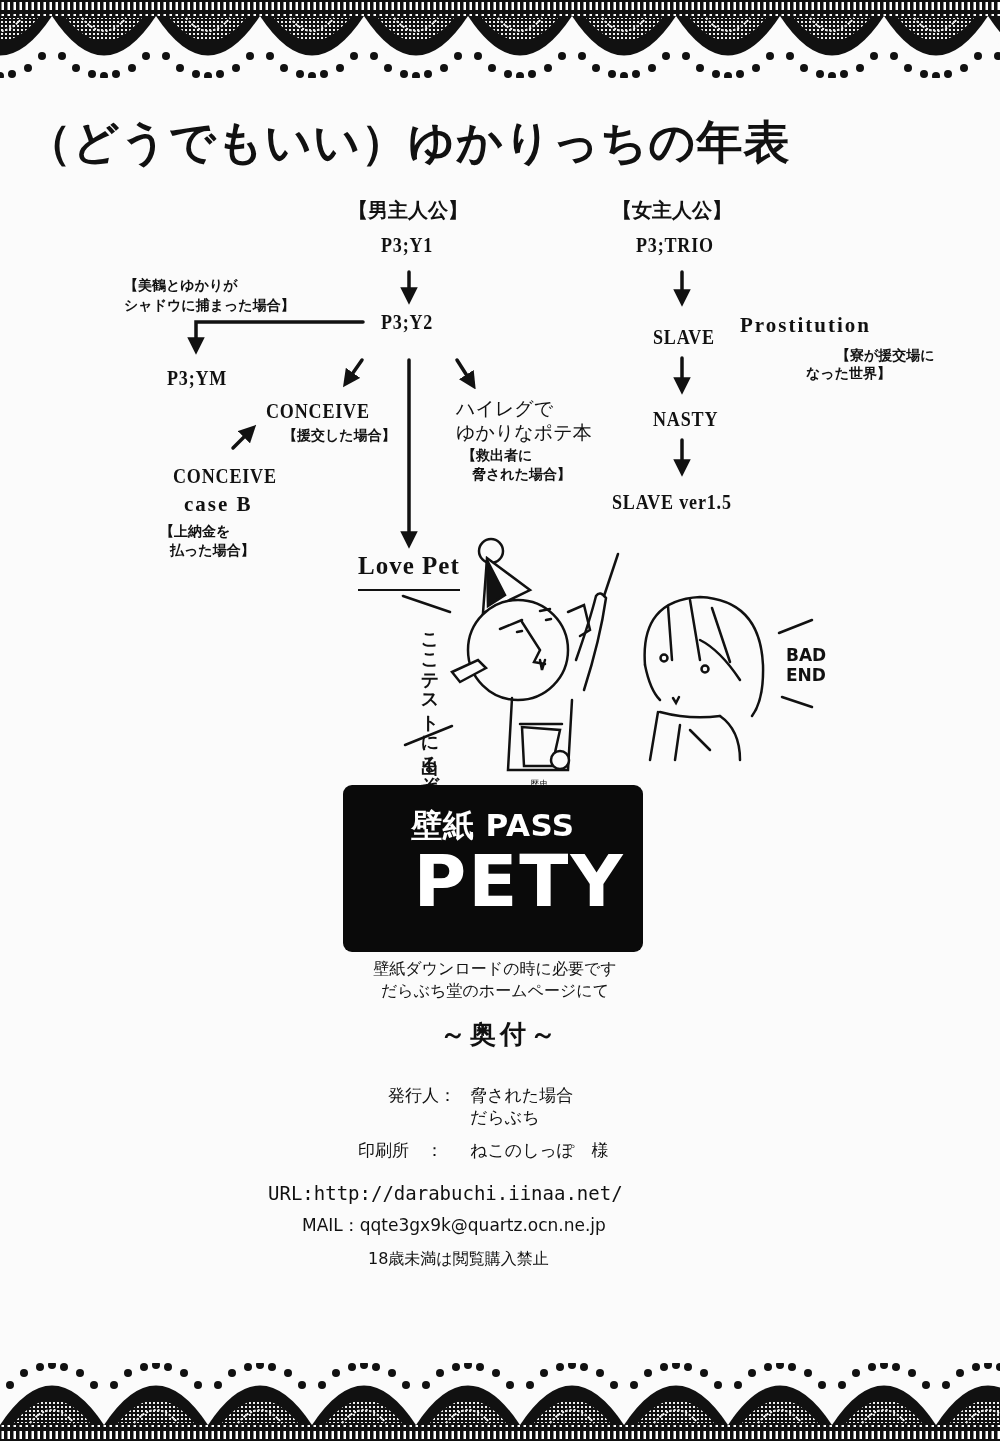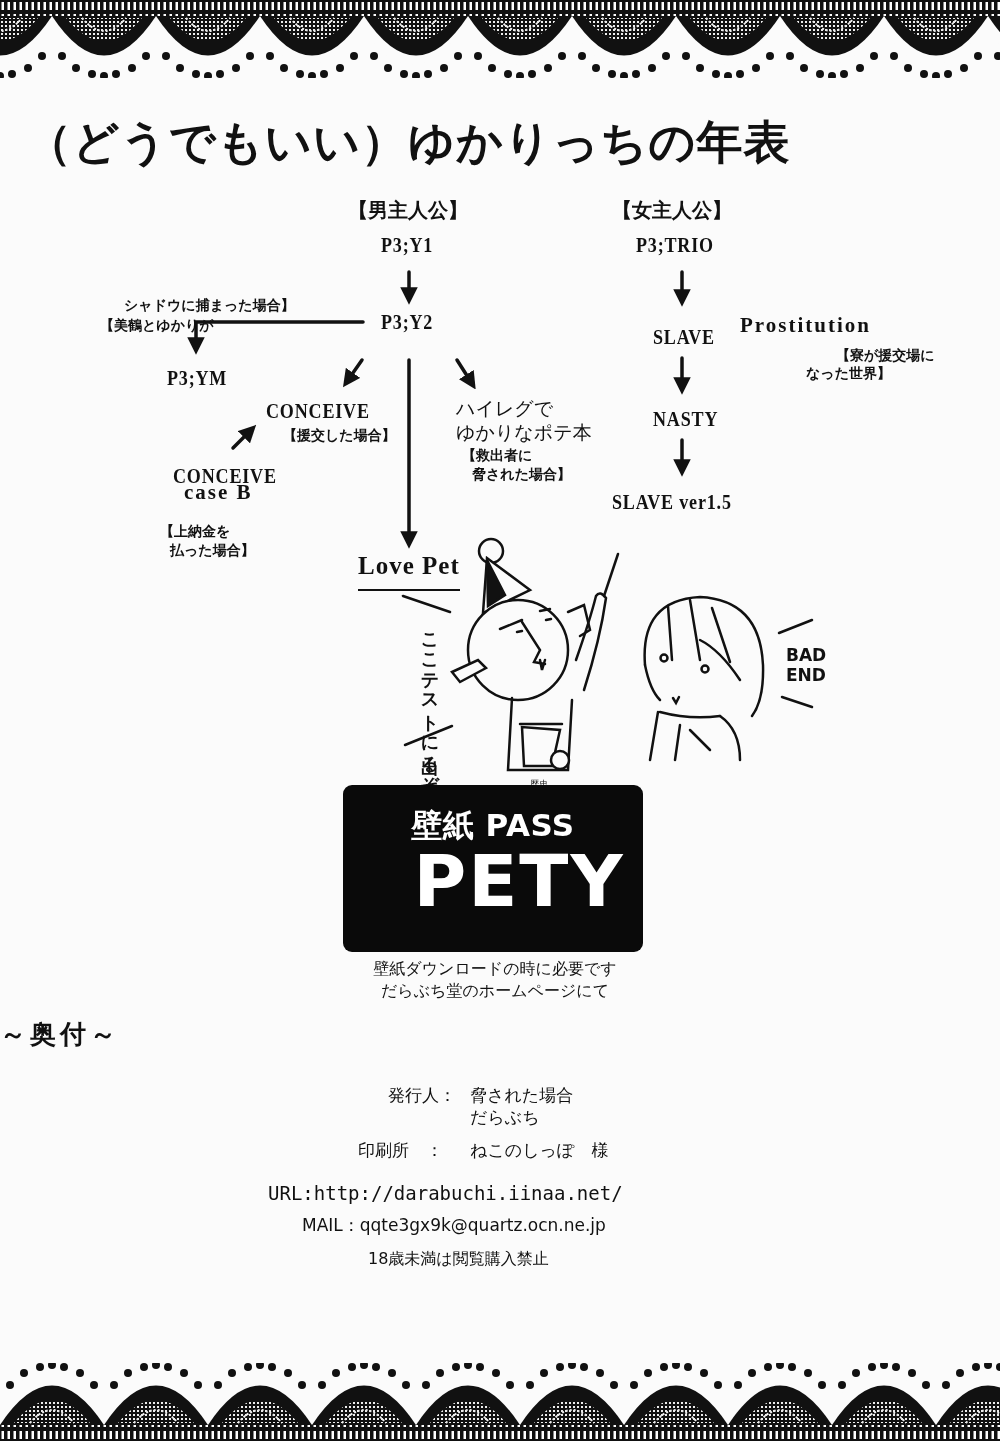"【美鶴とゆかりが" div.abs { left: 100px -> 124px; margin-top: 40px -> none }
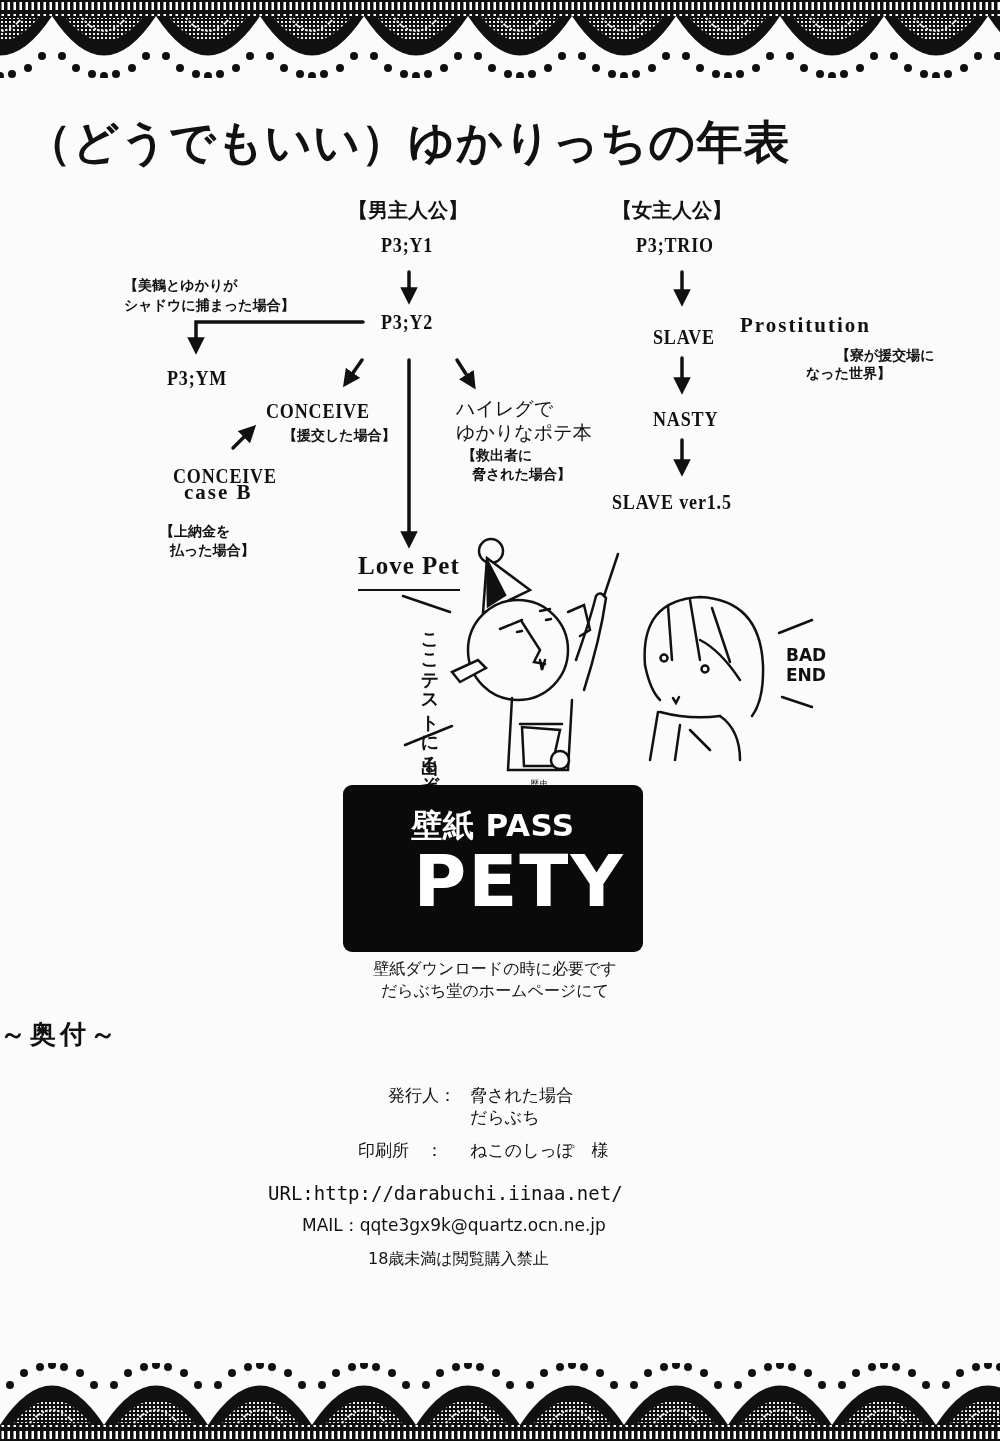"case B" div.abs { top: 480px -> 492px }
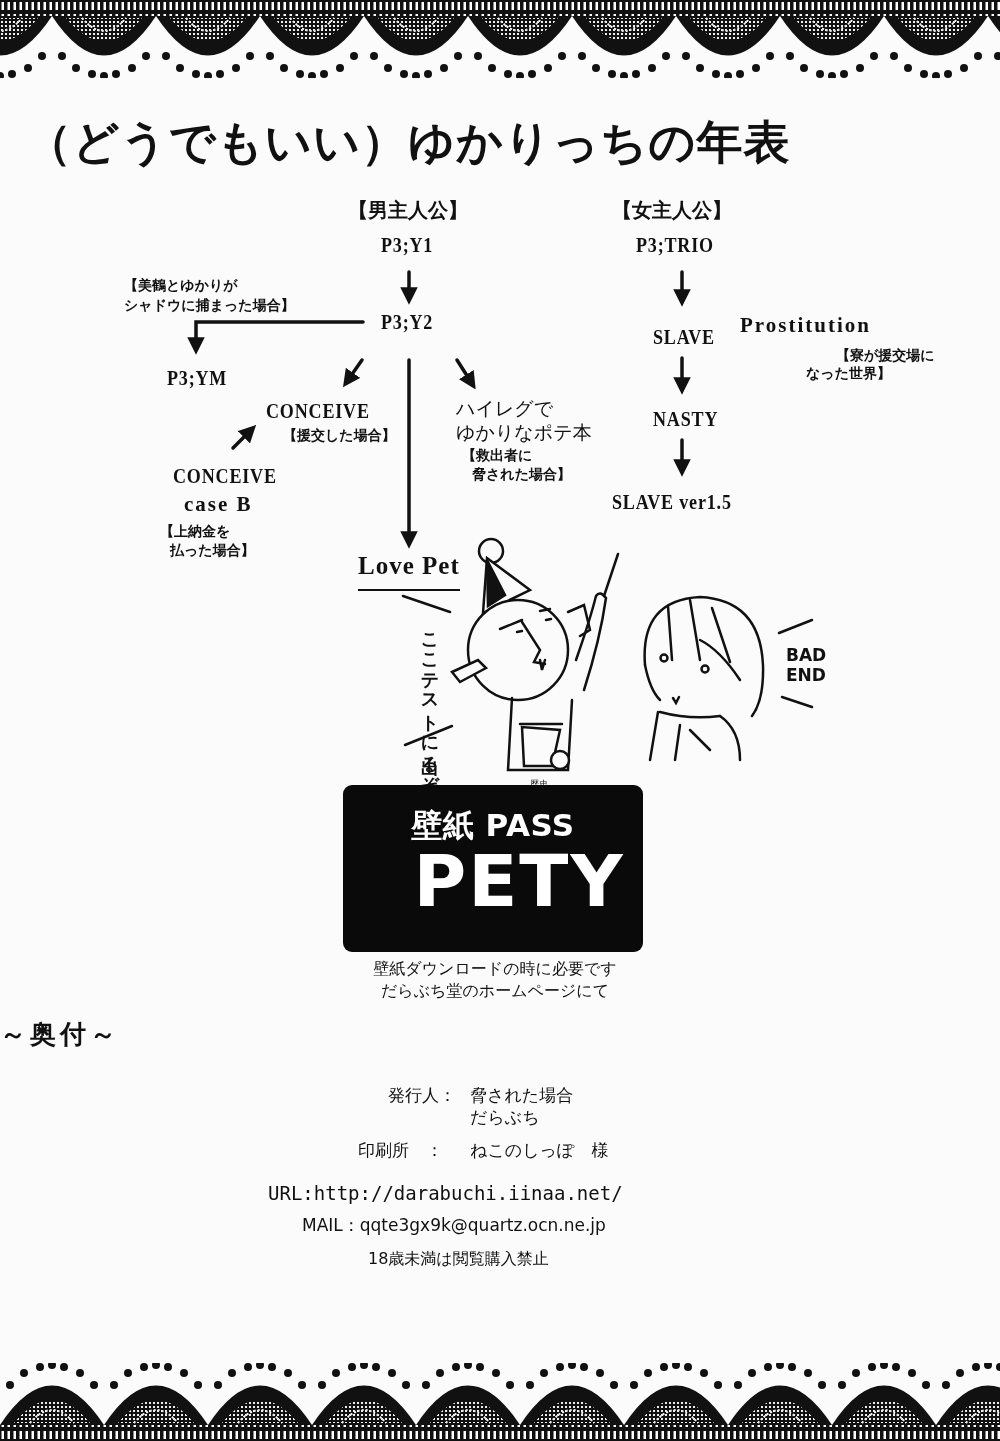"～奥付～" .okuzuke { text-align: left -> center }
